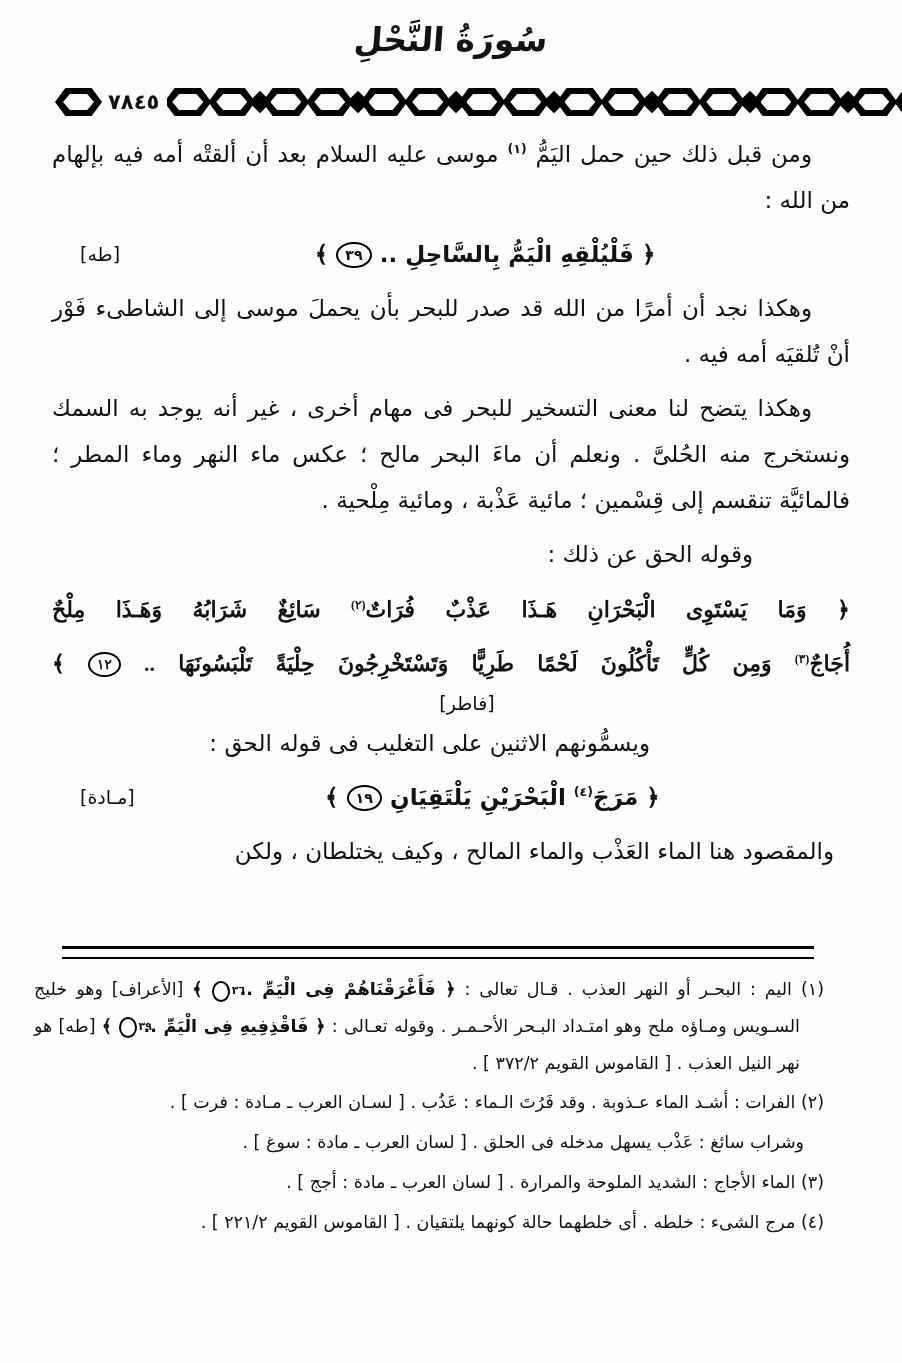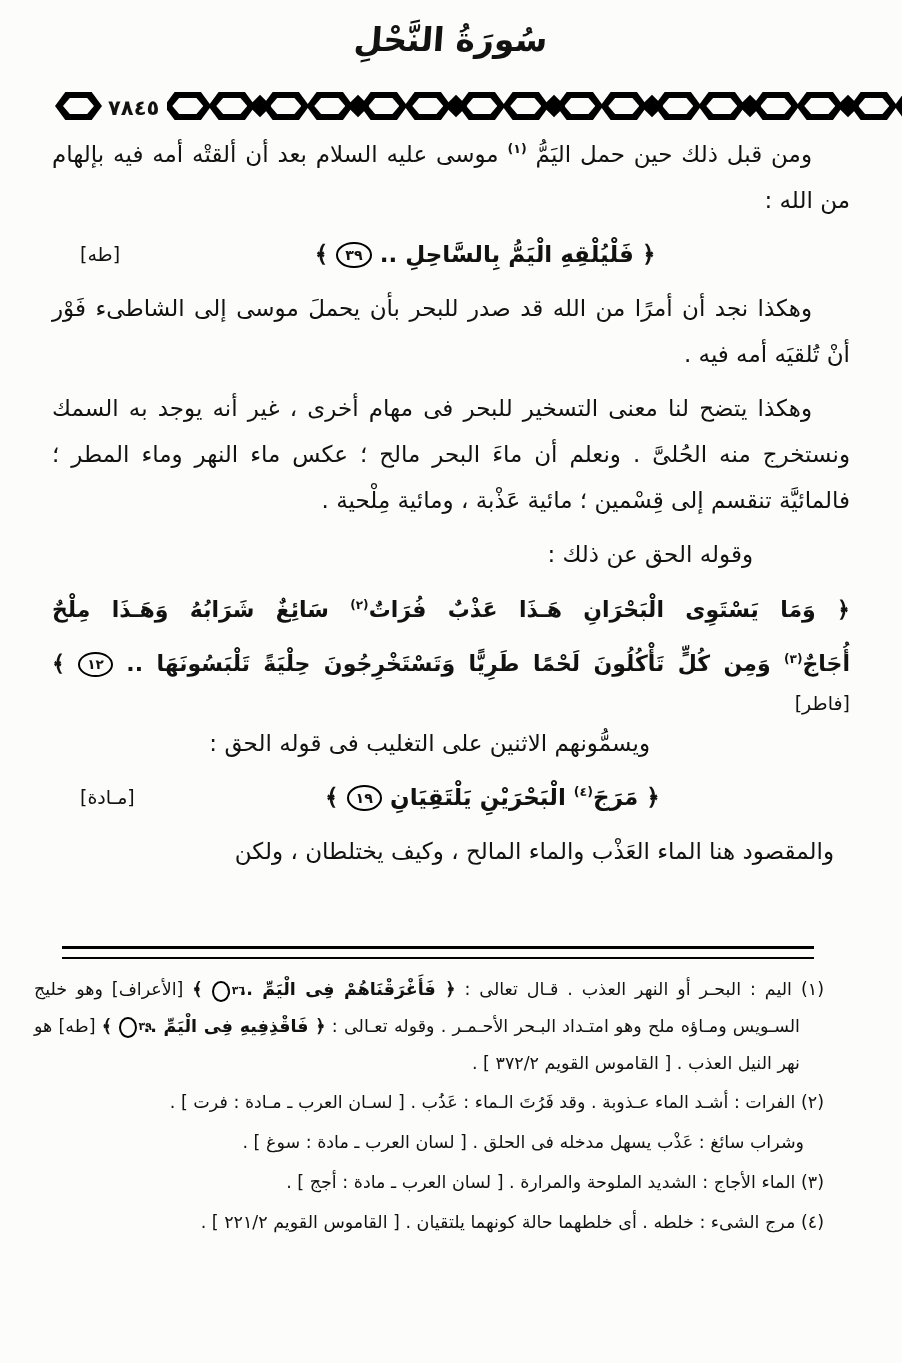"٧٨٤٥" .chain-row { align-items: flex-end -> center }
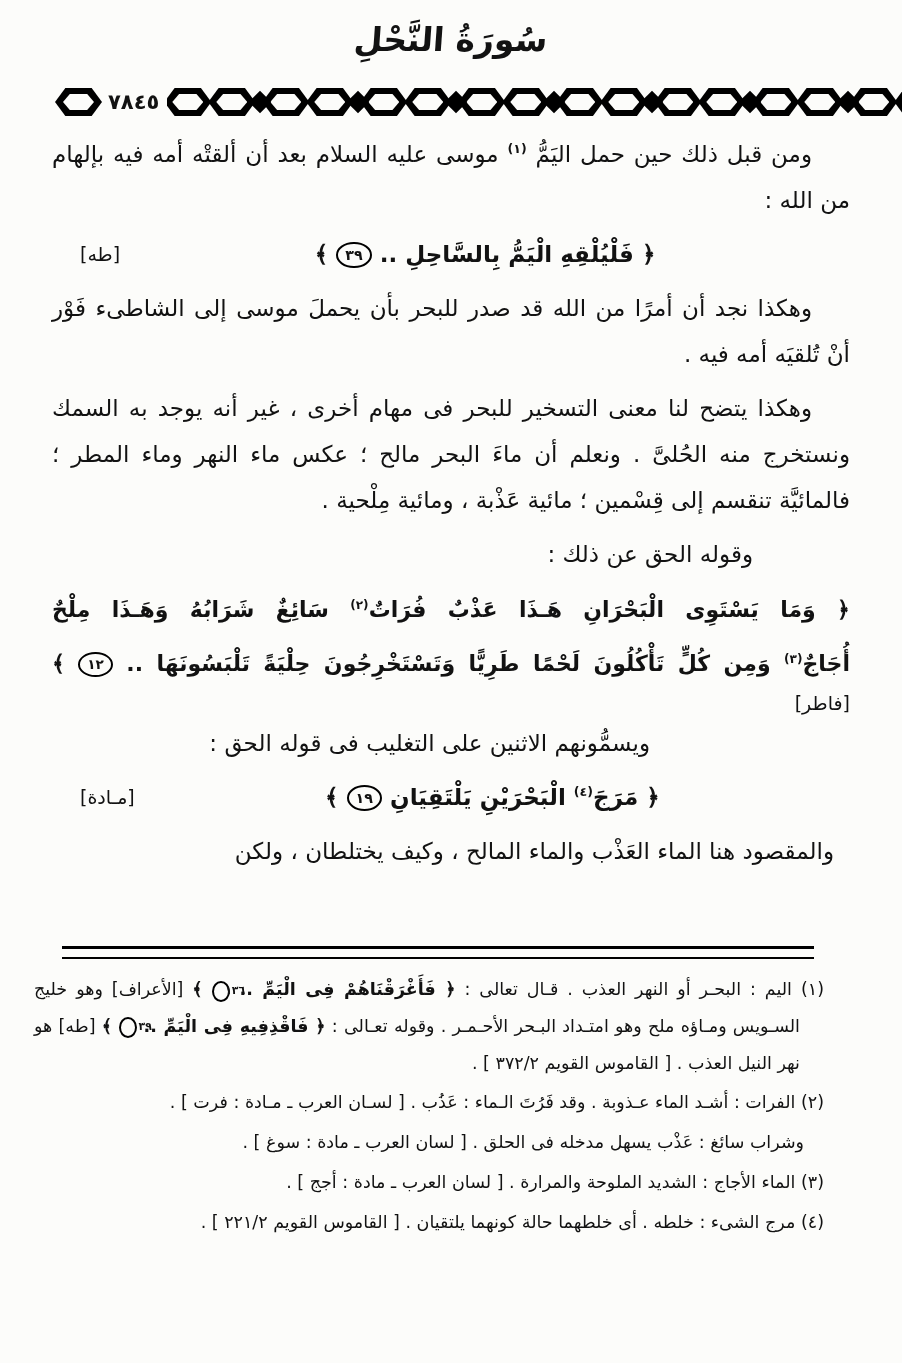"﴿ وَمَا يَسْتَوِى الْبَحْرَانِ هَـذَا" .verse-just { font-family: none -> Liberation Serif, serif }
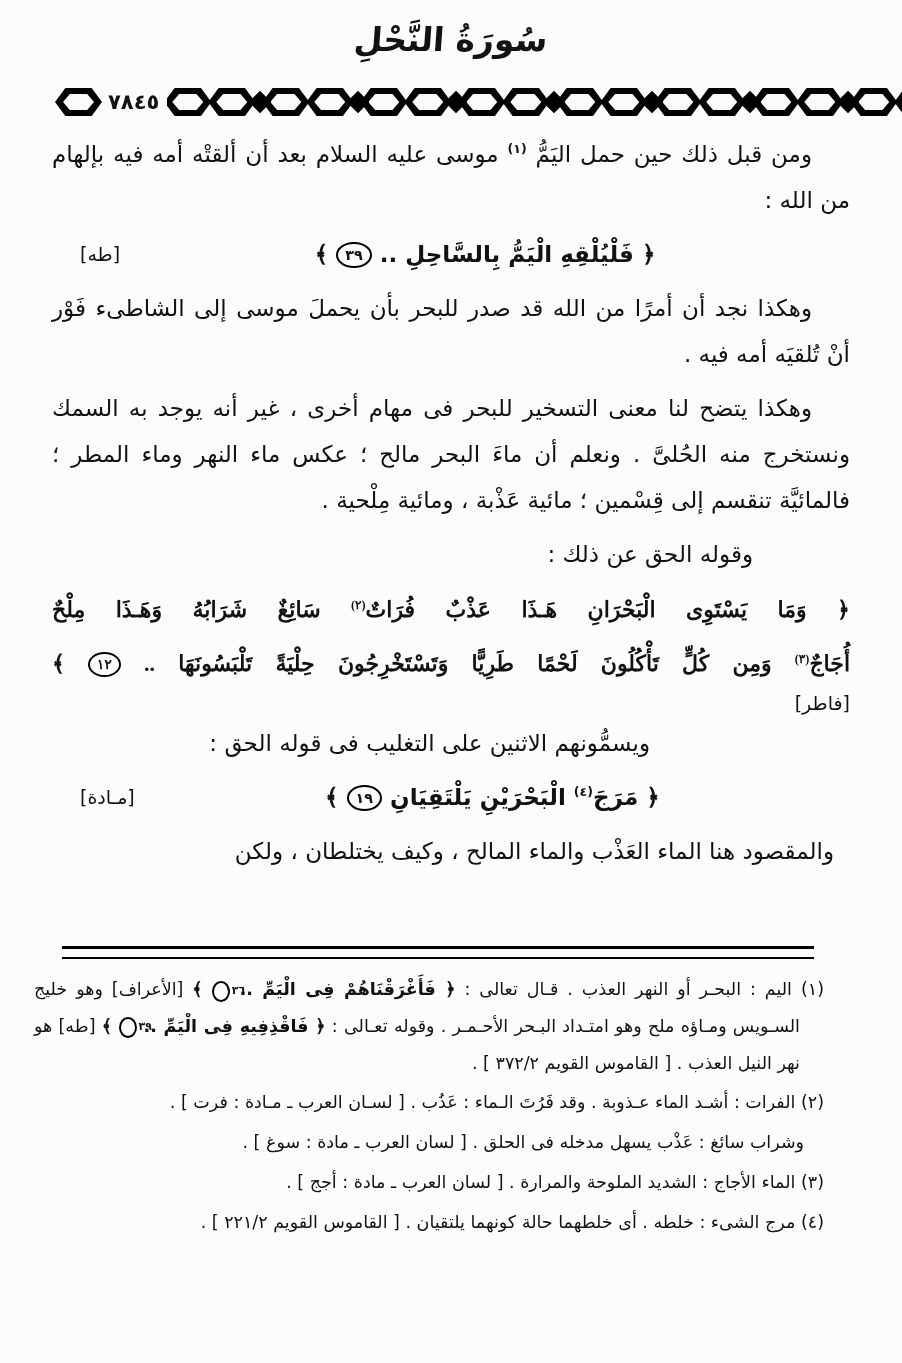"[فاطر]" .attr-line { text-align: right -> center }
